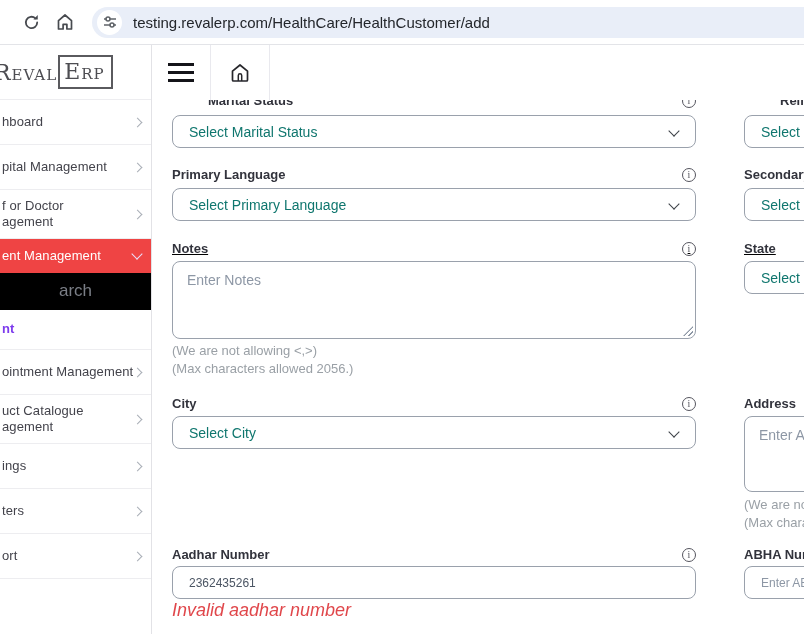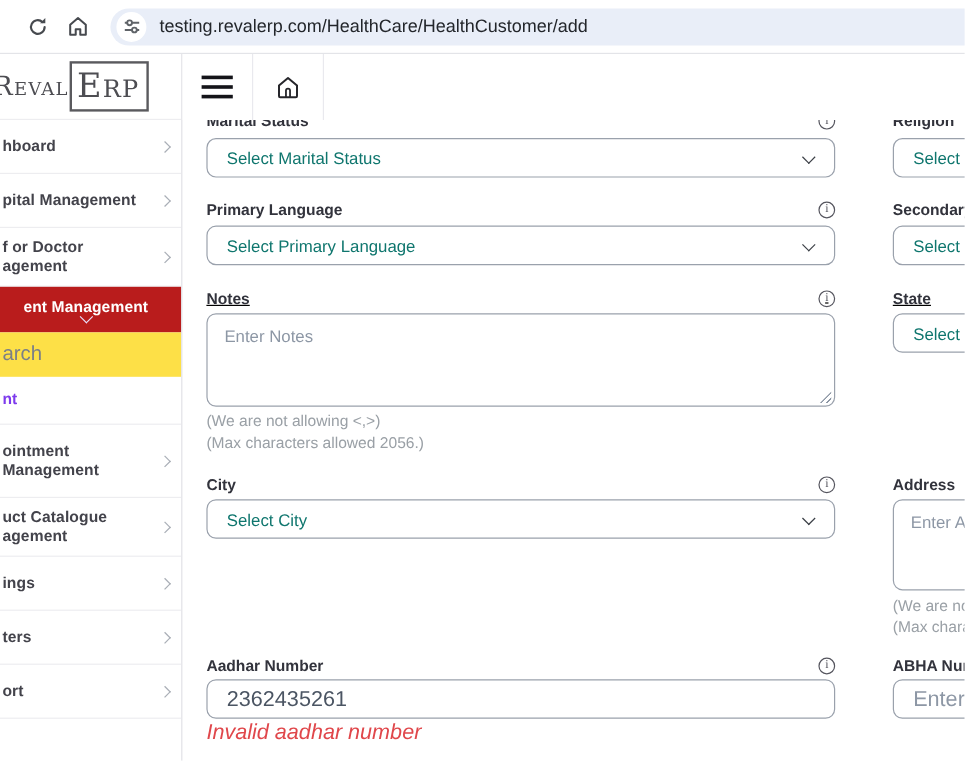"Erp" .logo-erp { font-size: 28px -> 22px }
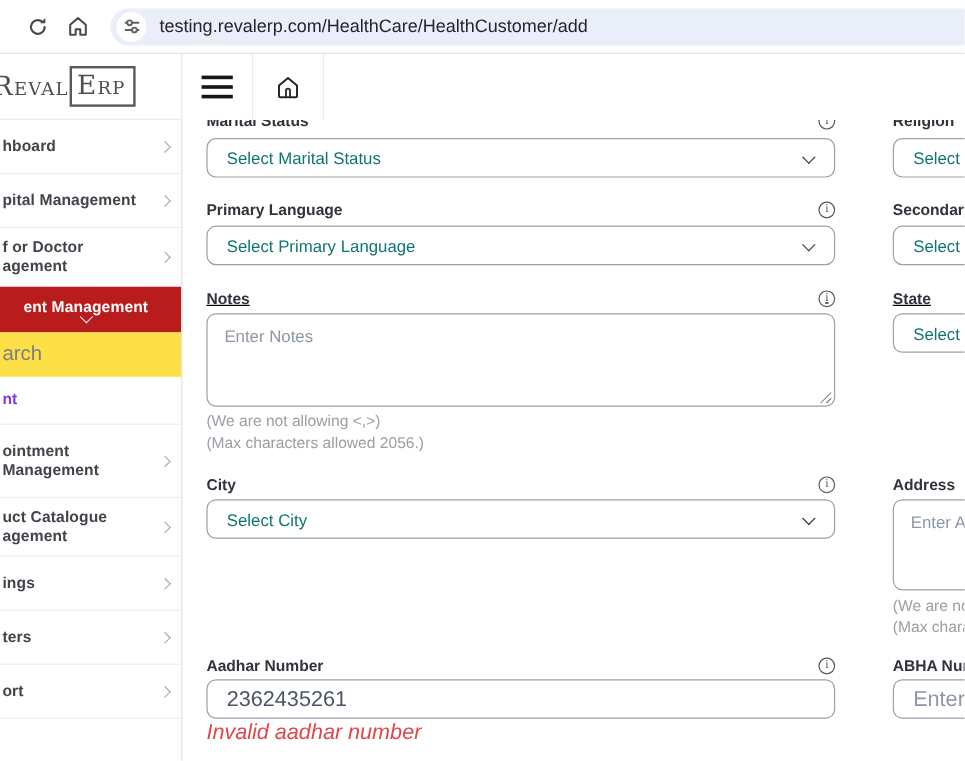"Marital Status" .mt-n7 { margin-left: none -> 36px }
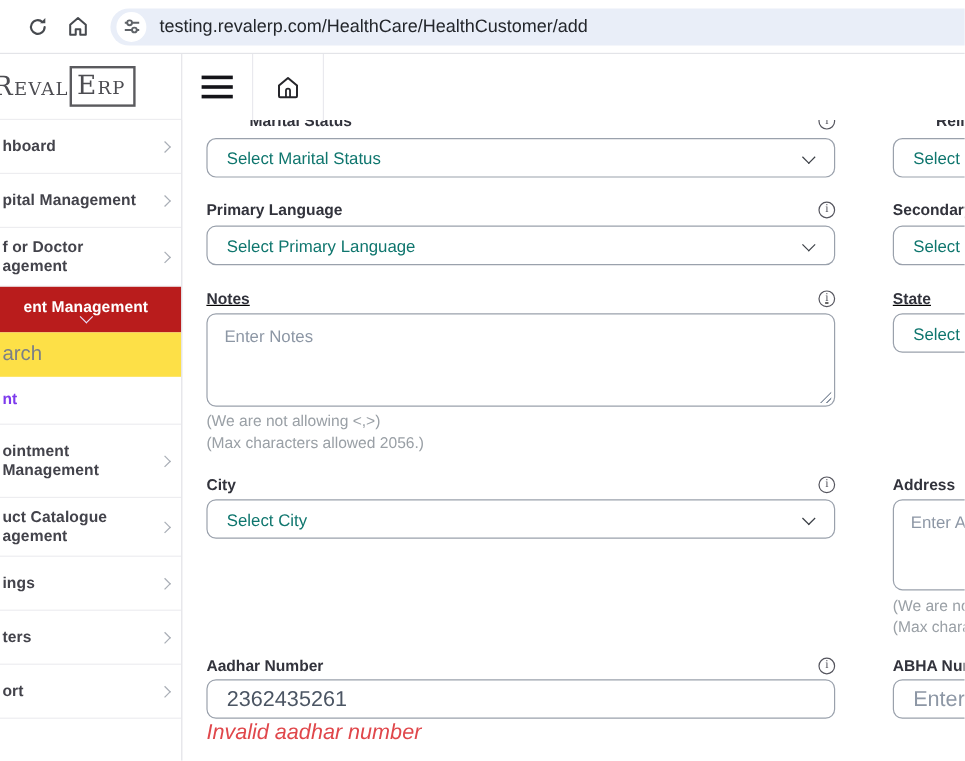"hboard" .nav-label { font-weight: 700 -> 400 }
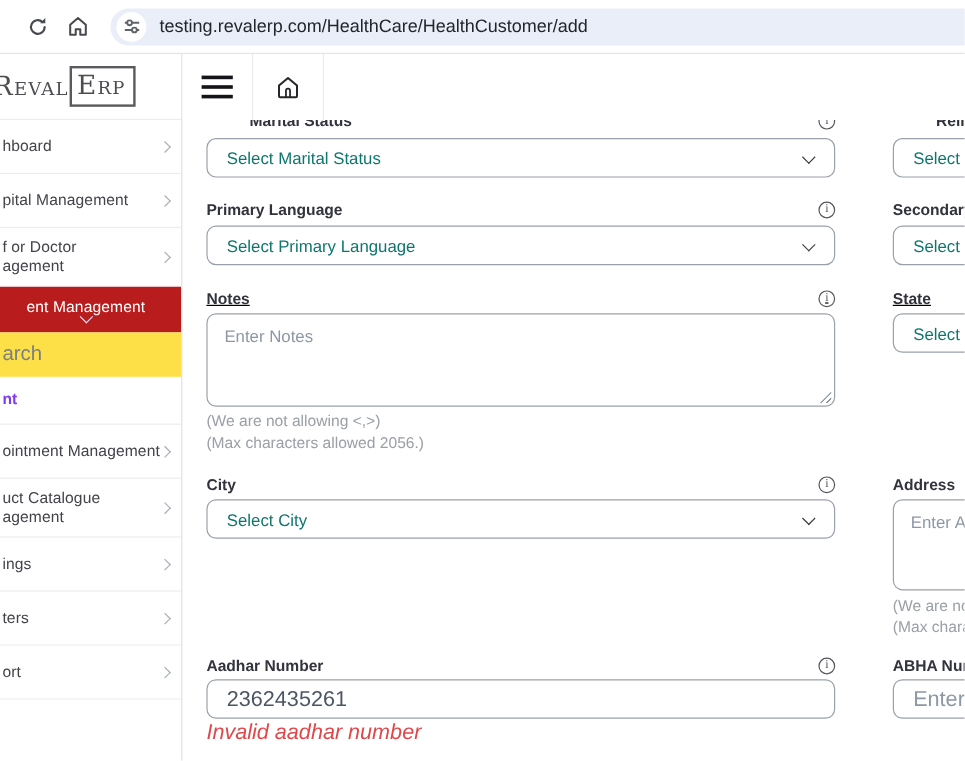"ent Management" .nav-item.active { background: #b91c1c -> #ef4444; flex-direction: column -> none }
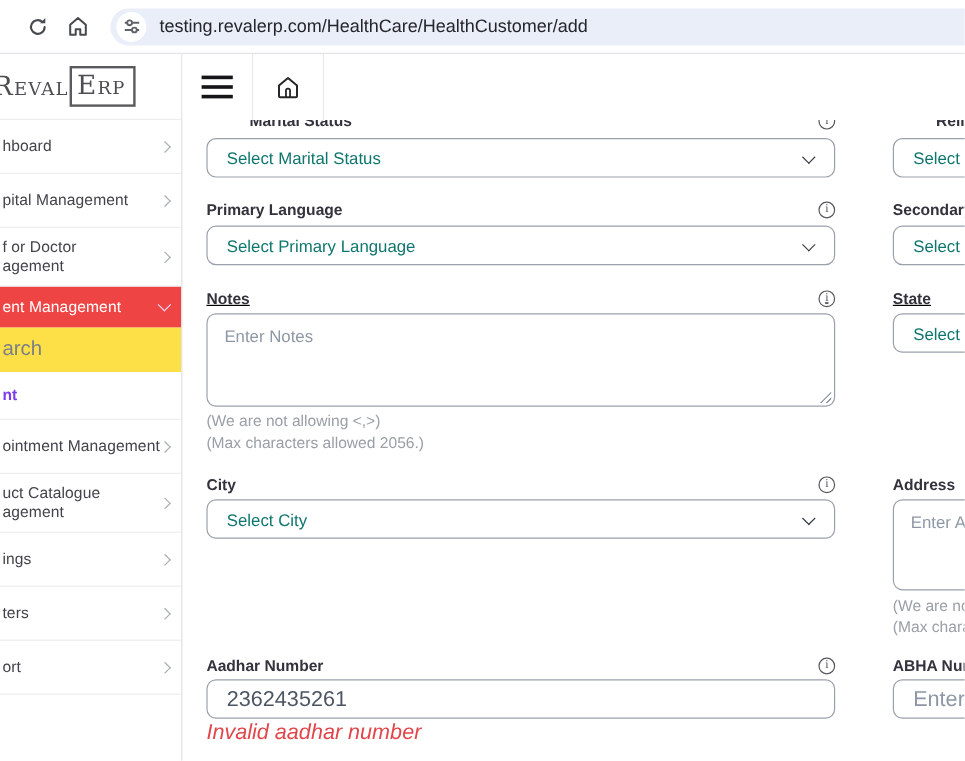"arch" .side-search { background: #fde047 -> #000000; text-align: none -> center }
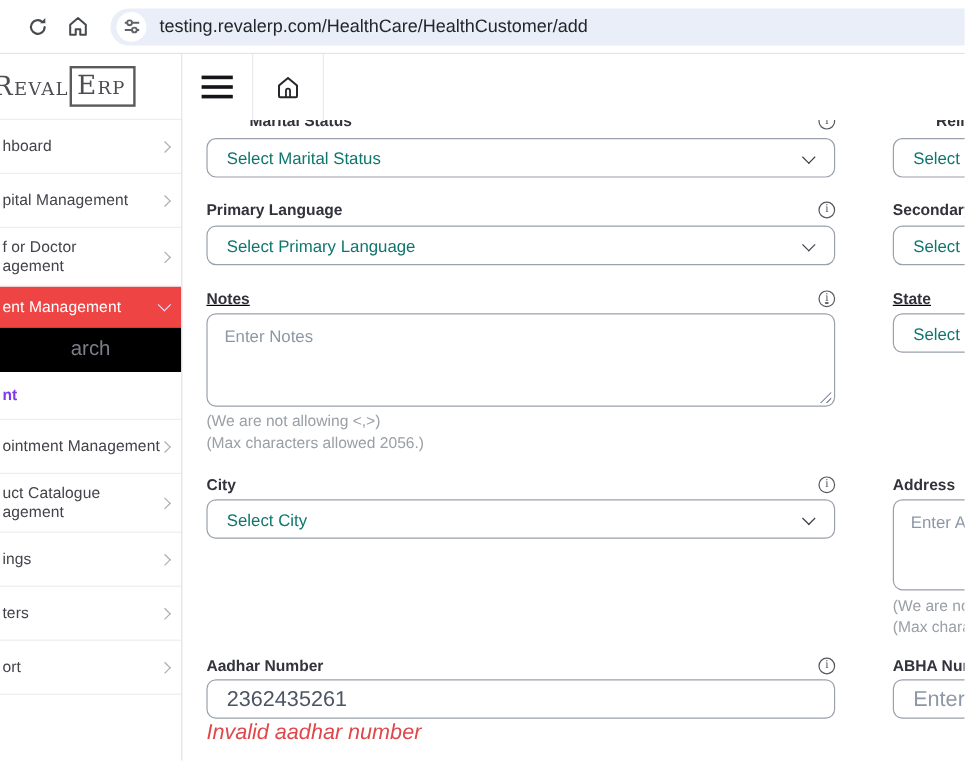"2362435261" .f-input { font-size: 18px -> 12px }
